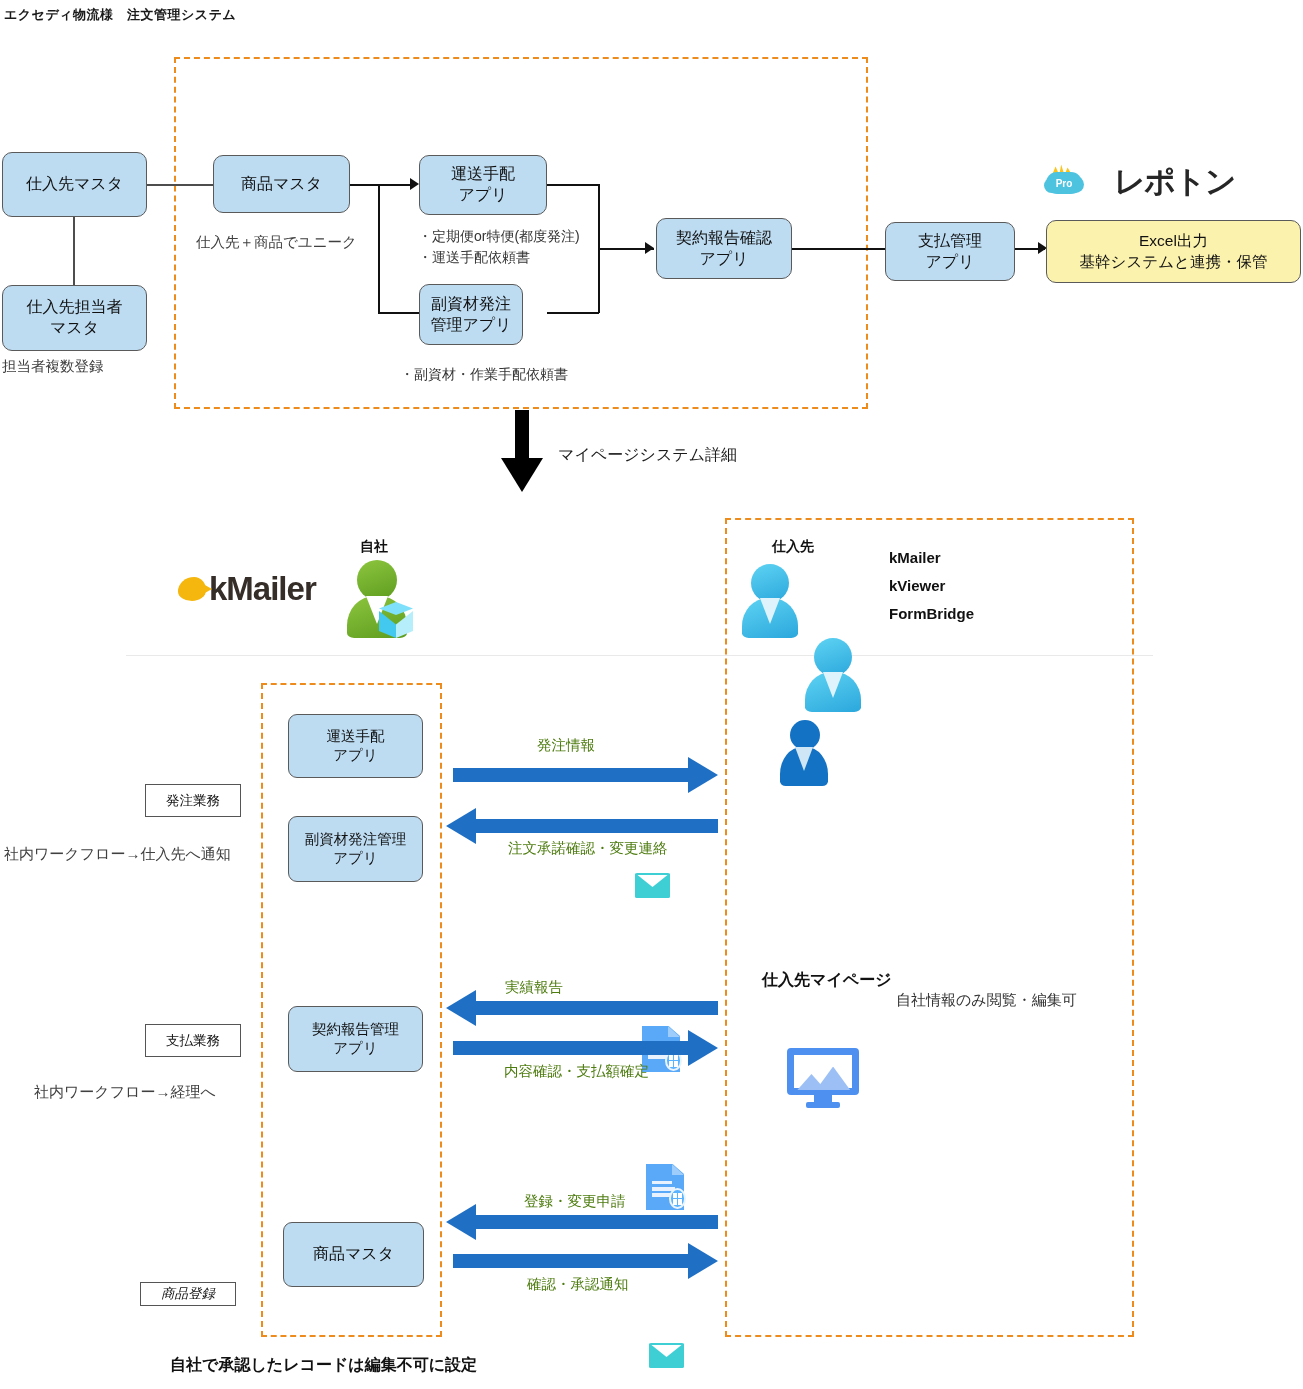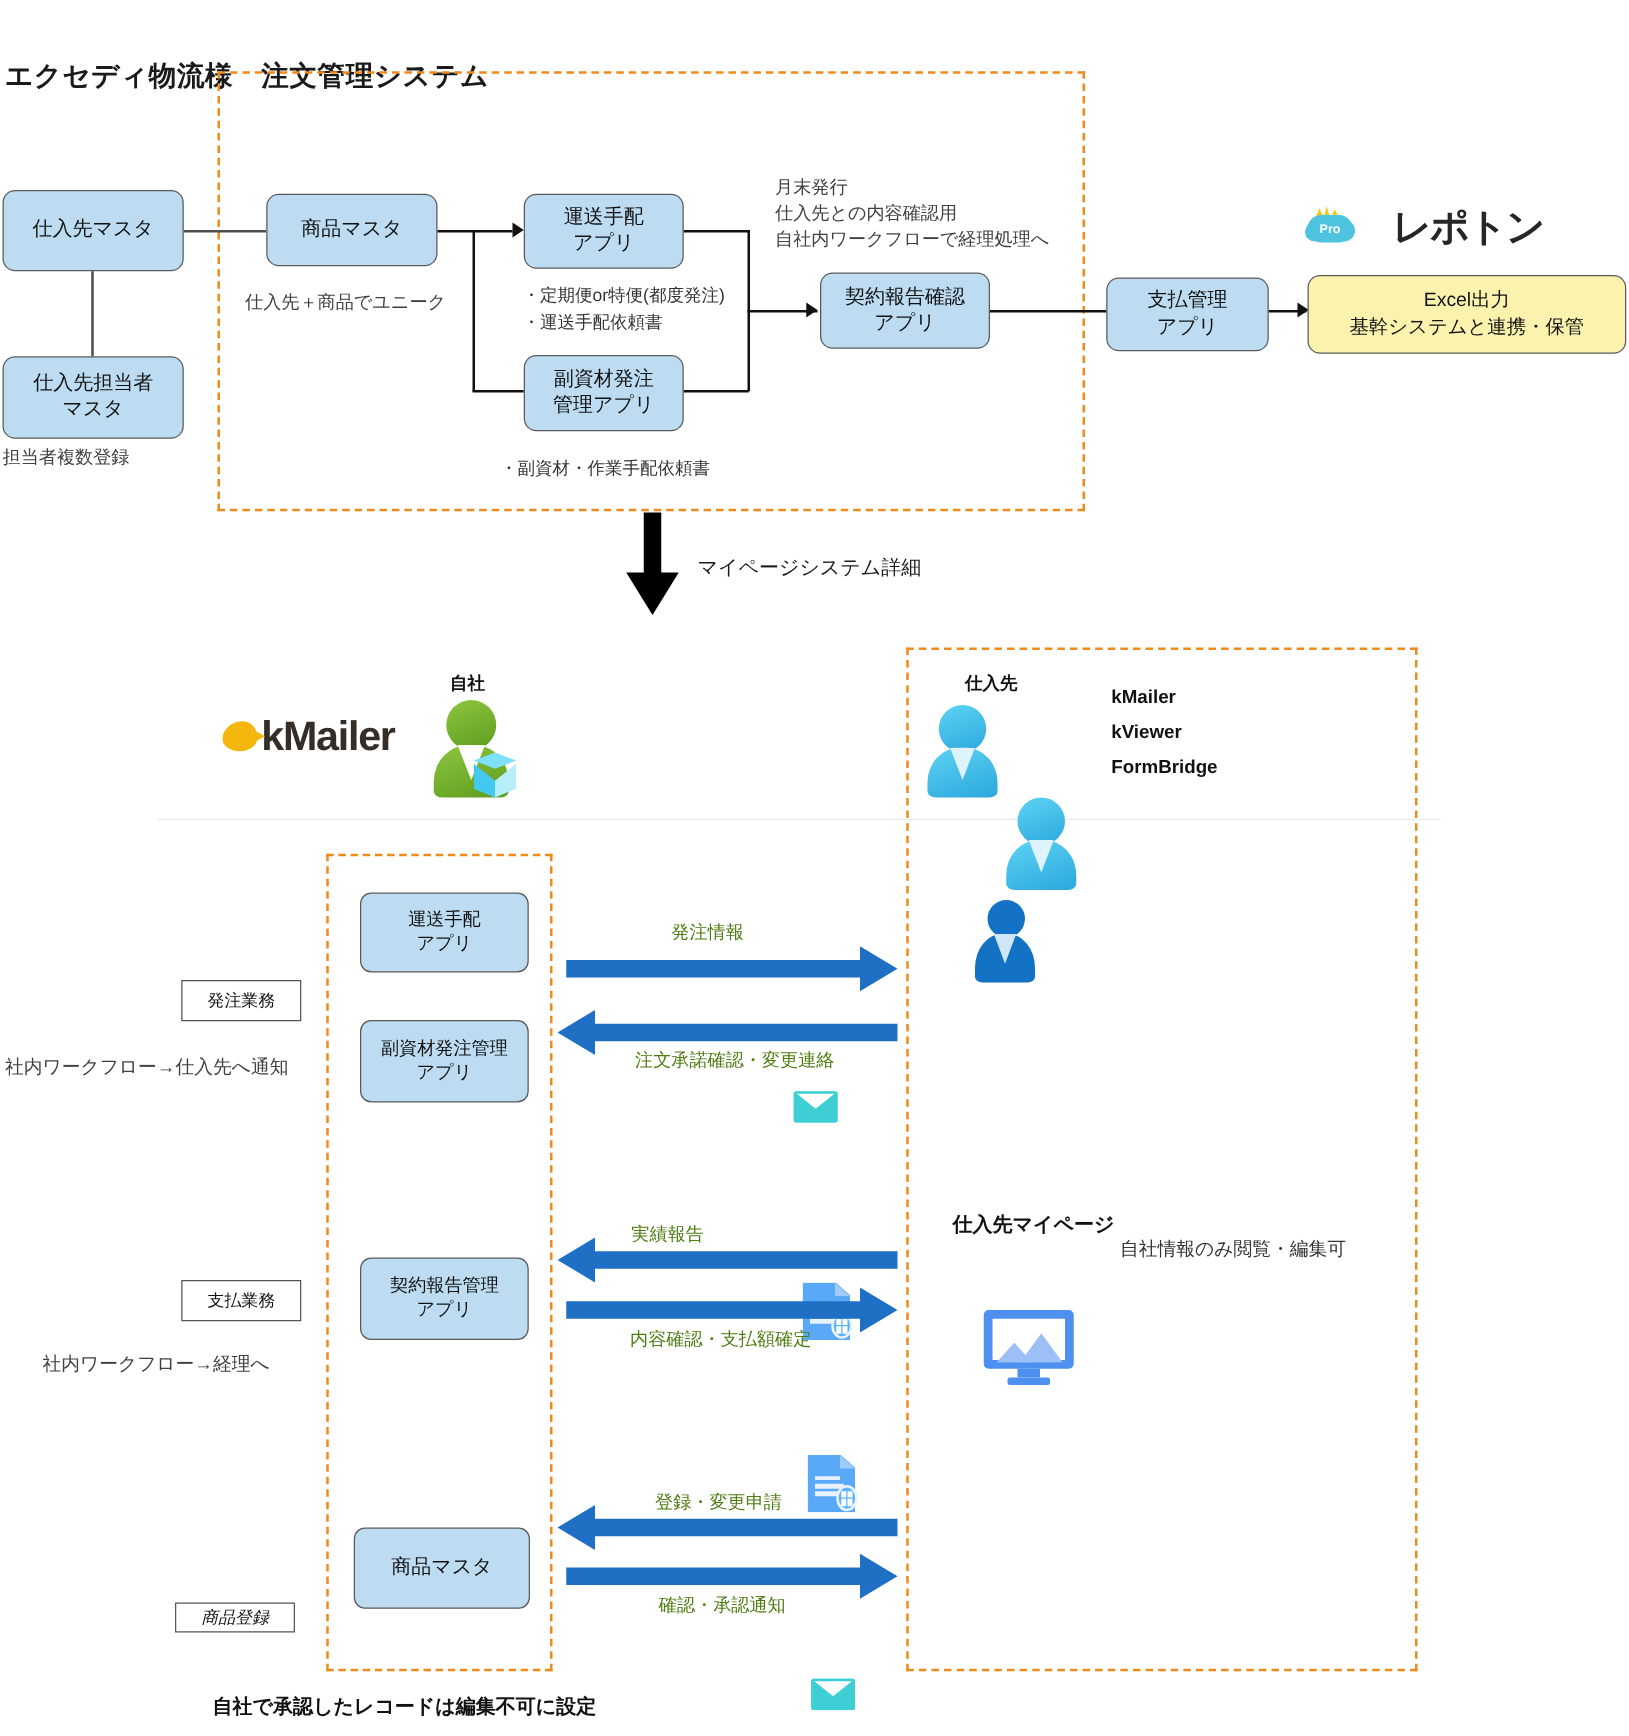"エクセディ物流様 注文管理システム" .page-title { font-size: 22px -> 13px; margin-top: 40px -> none }
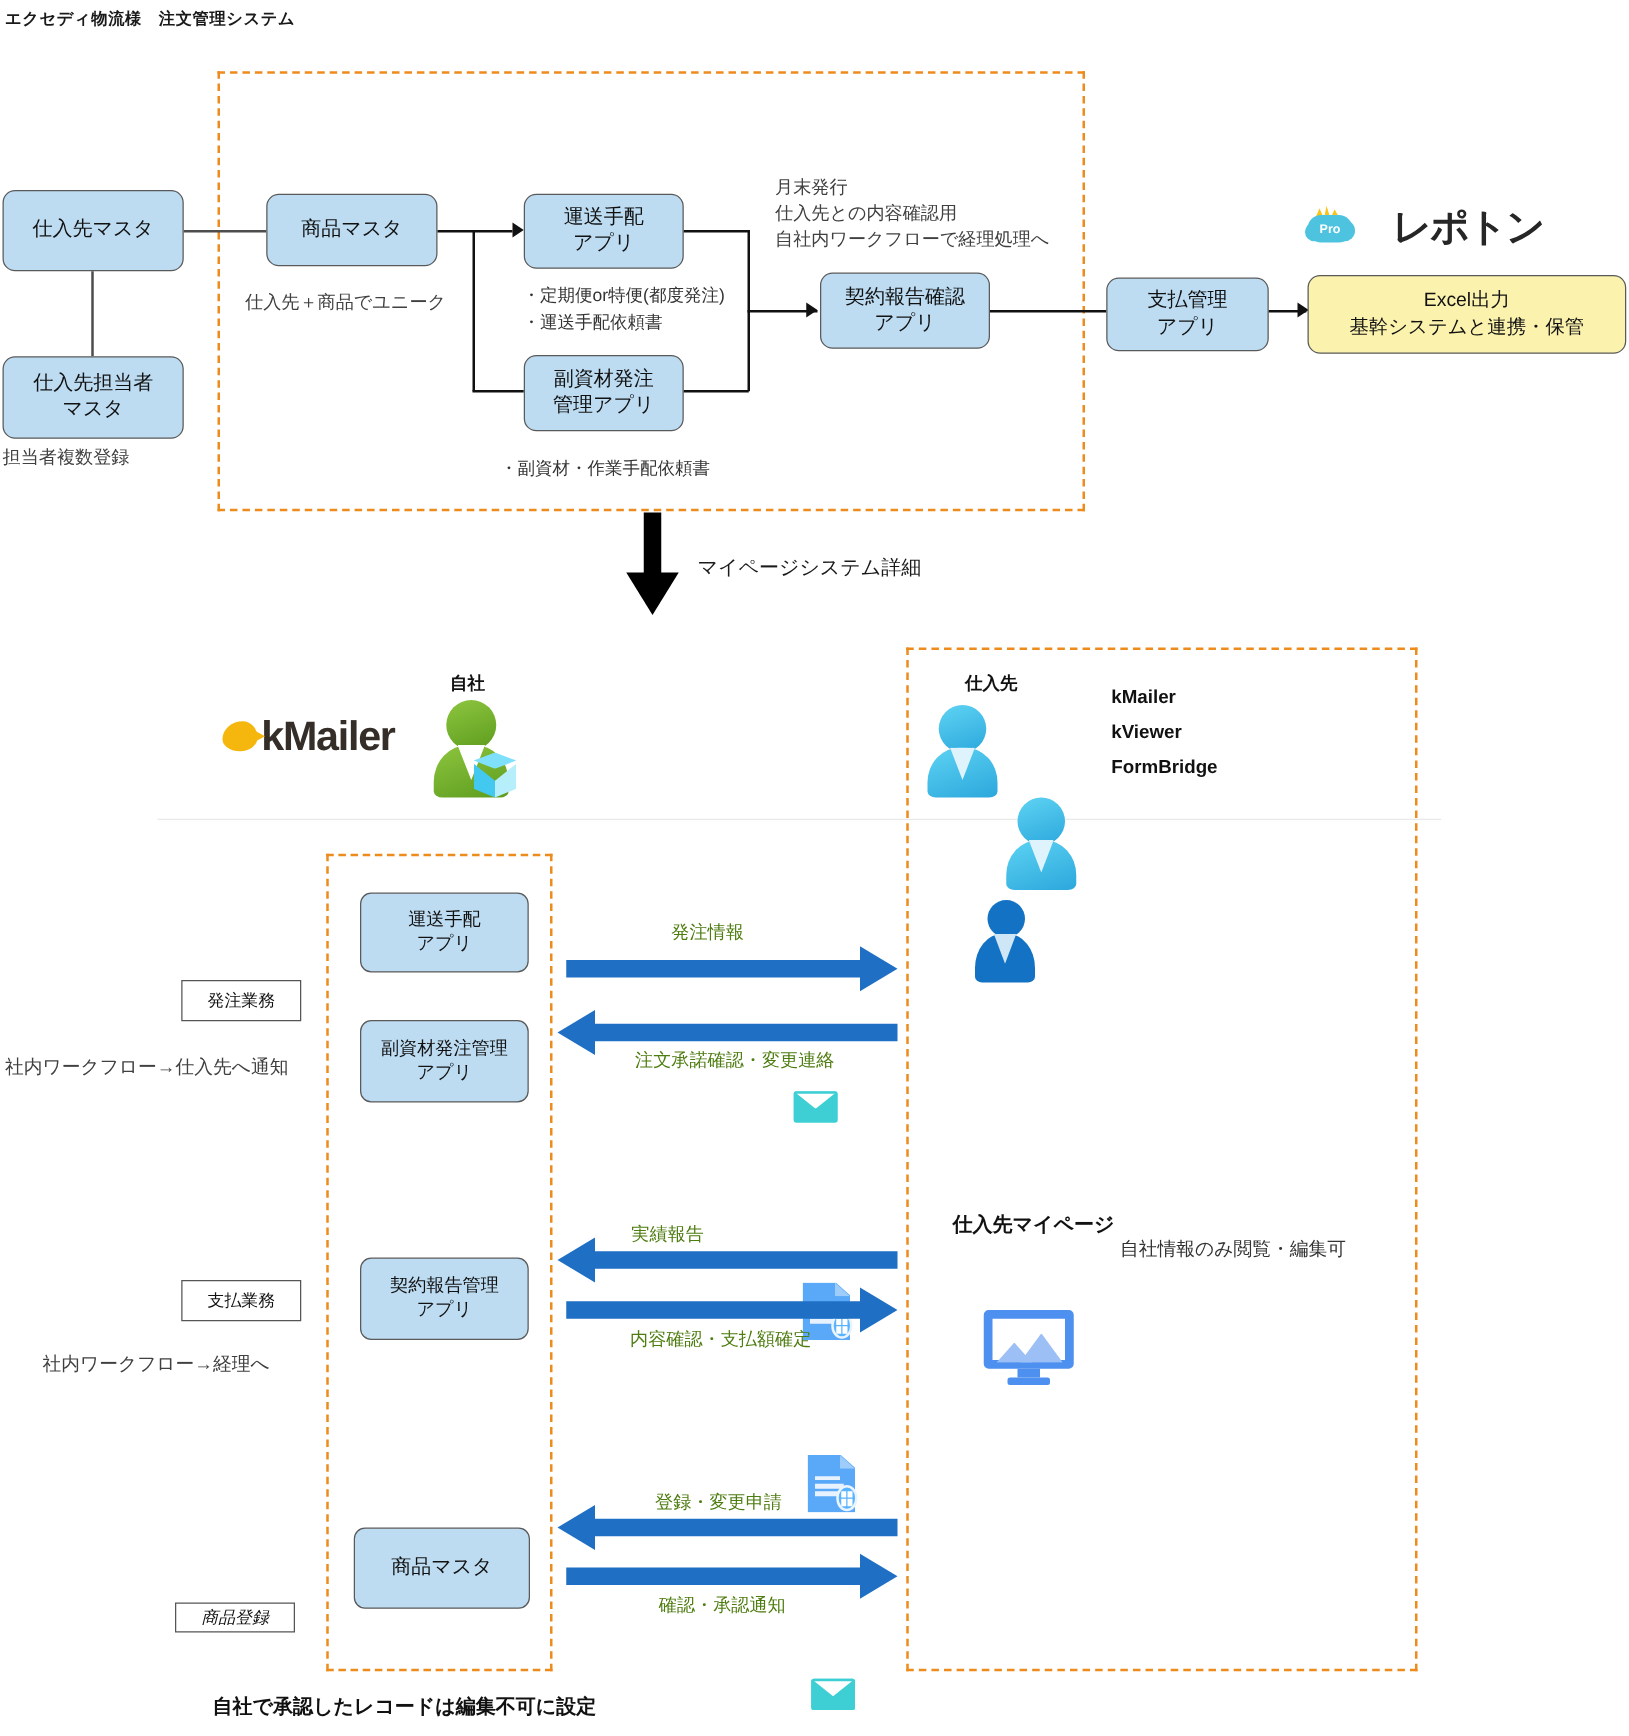"月末発行" div.abs { html: <div>月末発行 仕入先との内容確認用 自社内ワークフローで経理処理へ</div> -> none }
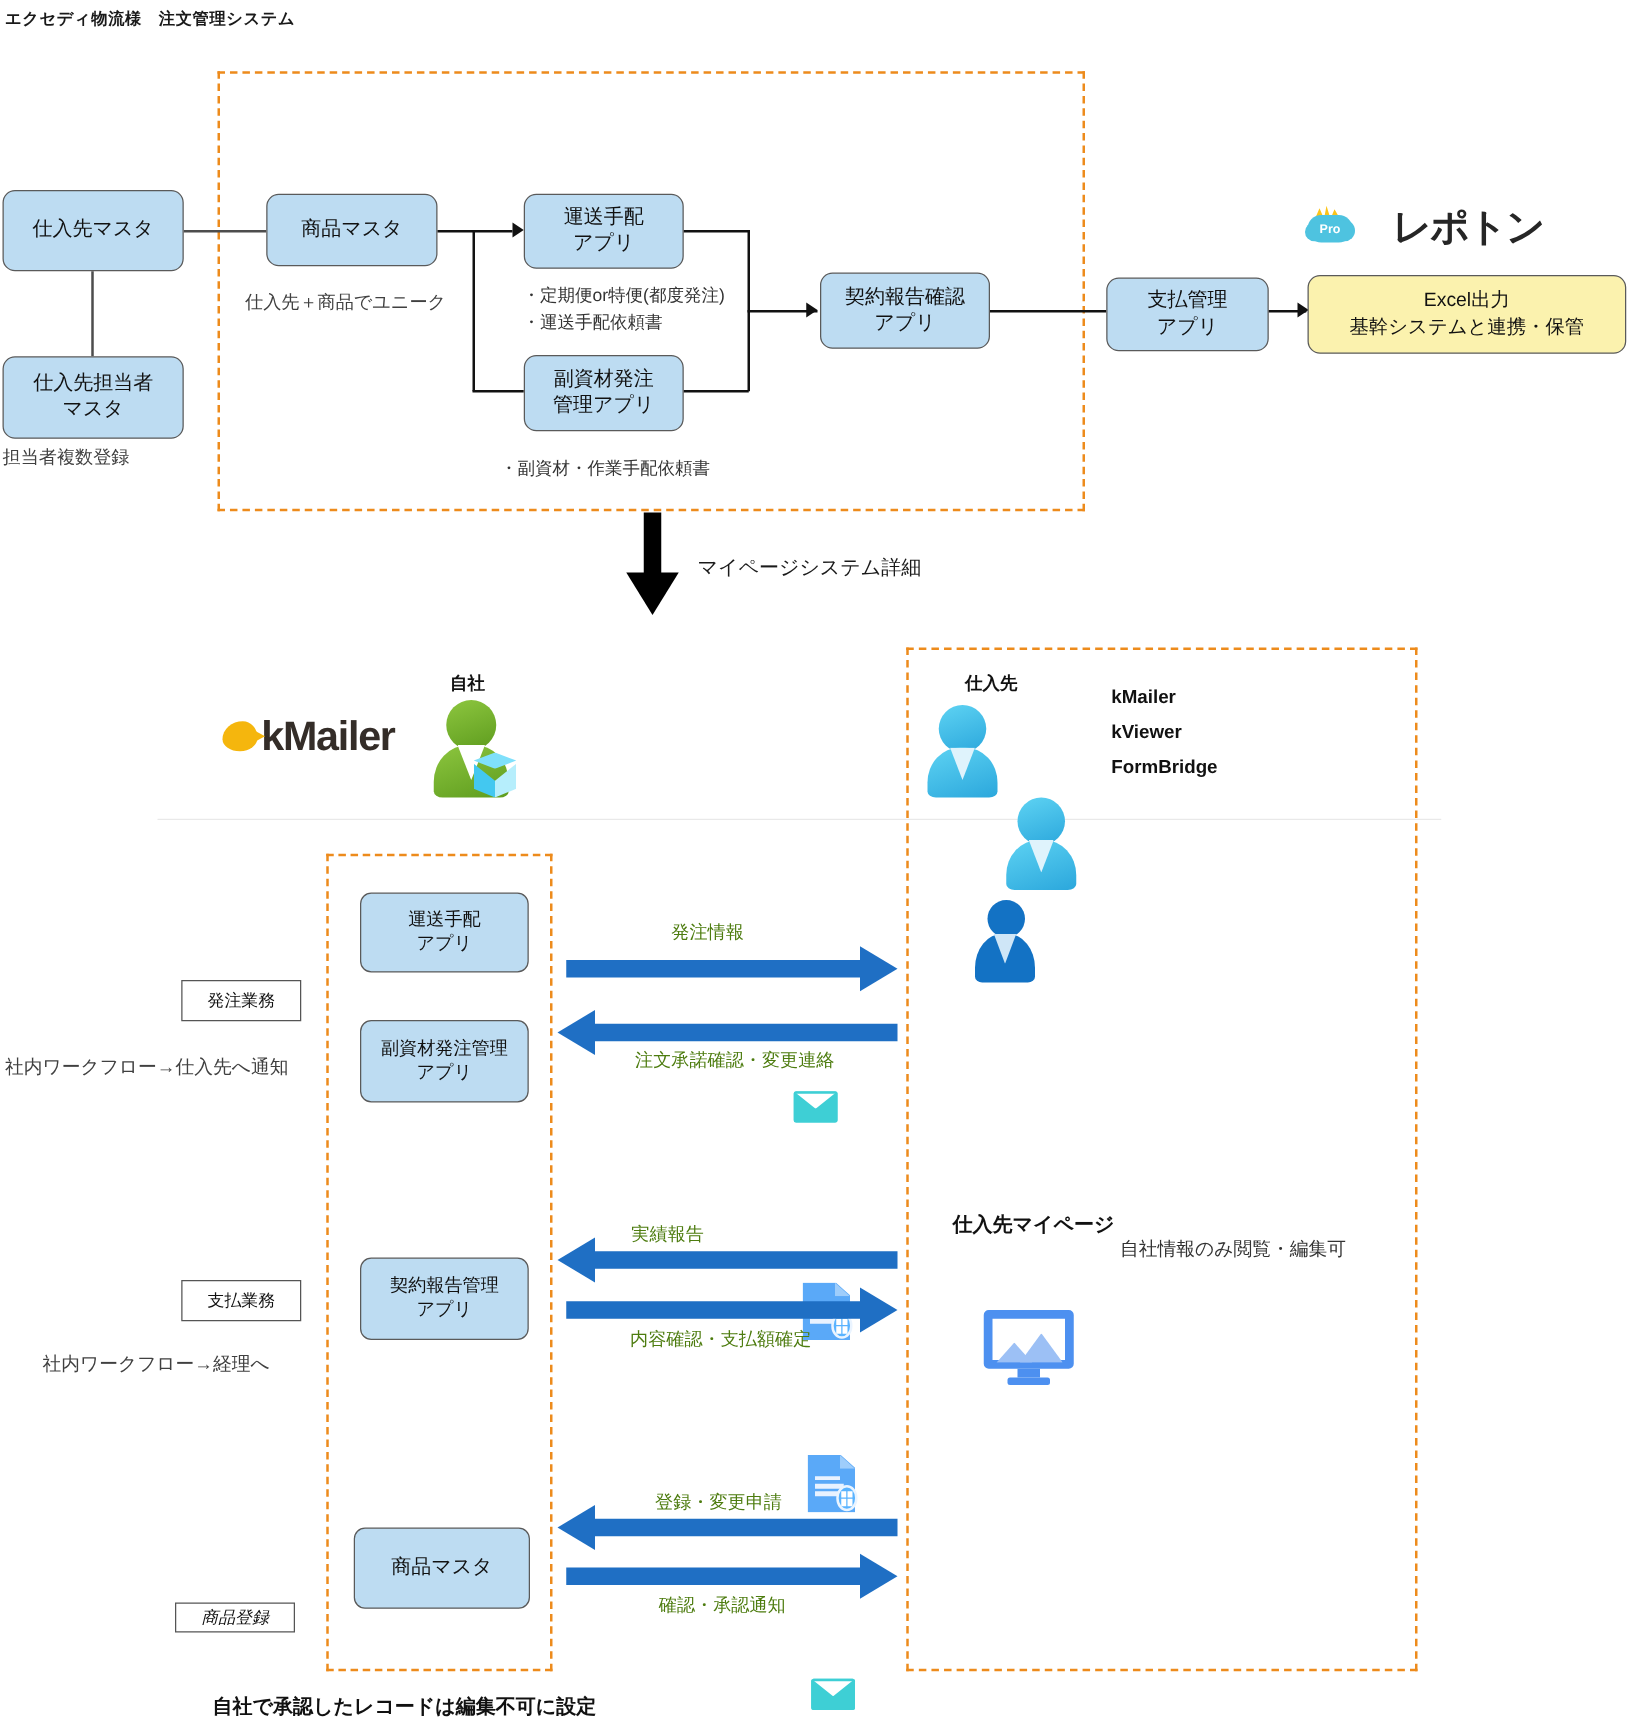"副資材発注" div.abs { width: 128px -> 104px }
